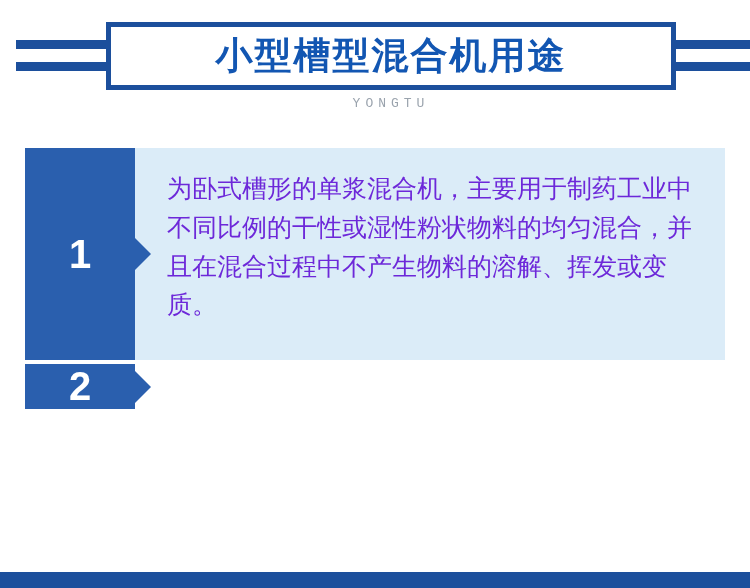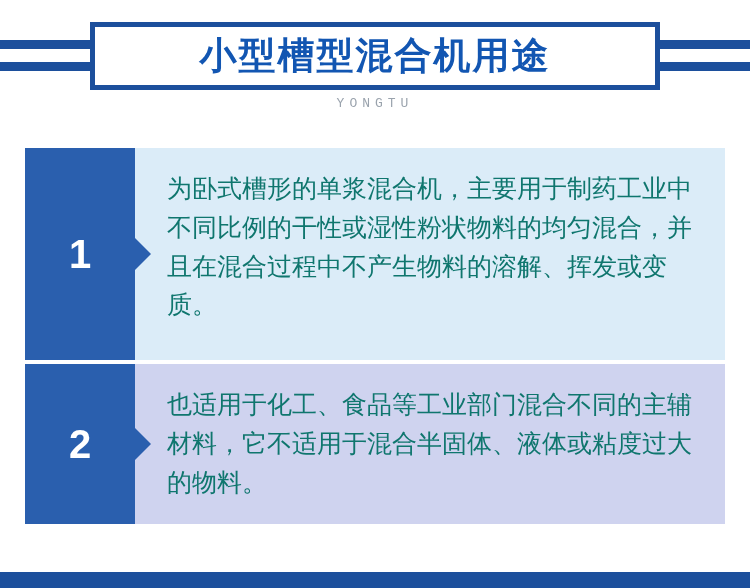"小型槽型混合机用途" .page { padding-left: none -> 16px }
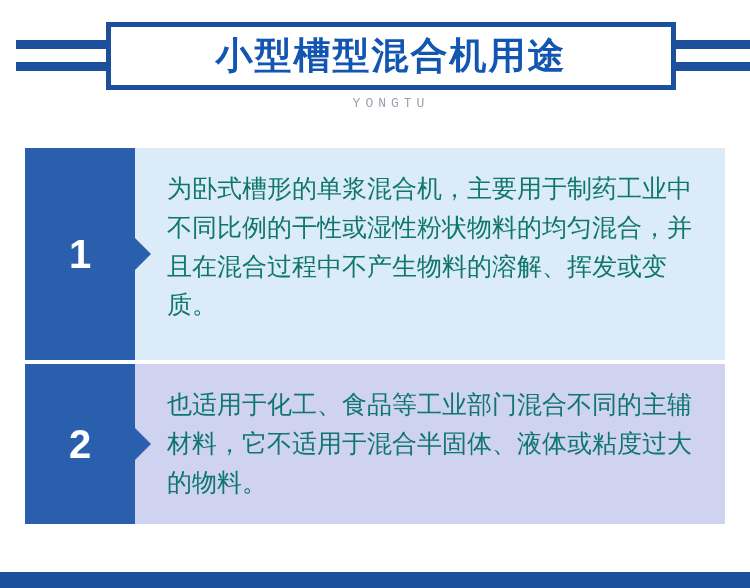"为卧式槽形的单浆混合机，主要用于制药工业中不同比例的干性或湿性粉状物料的均匀混合" .text-cell { color: #0f766e -> #6d28d9 }
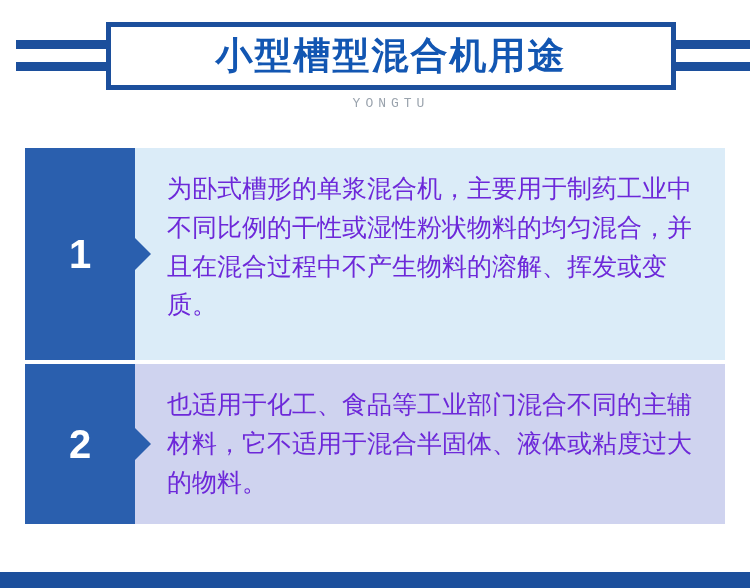"也适用于化工、食品等工业部门混合不同的主辅材料，它不适用于混合半固体、液体或粘度" div.text-cell { html: <div>也适用于化工、食品等工业部门混合不同的主辅材料，它不适用于混合半固体、液体或粘度过大的物料。</div> -> none }
